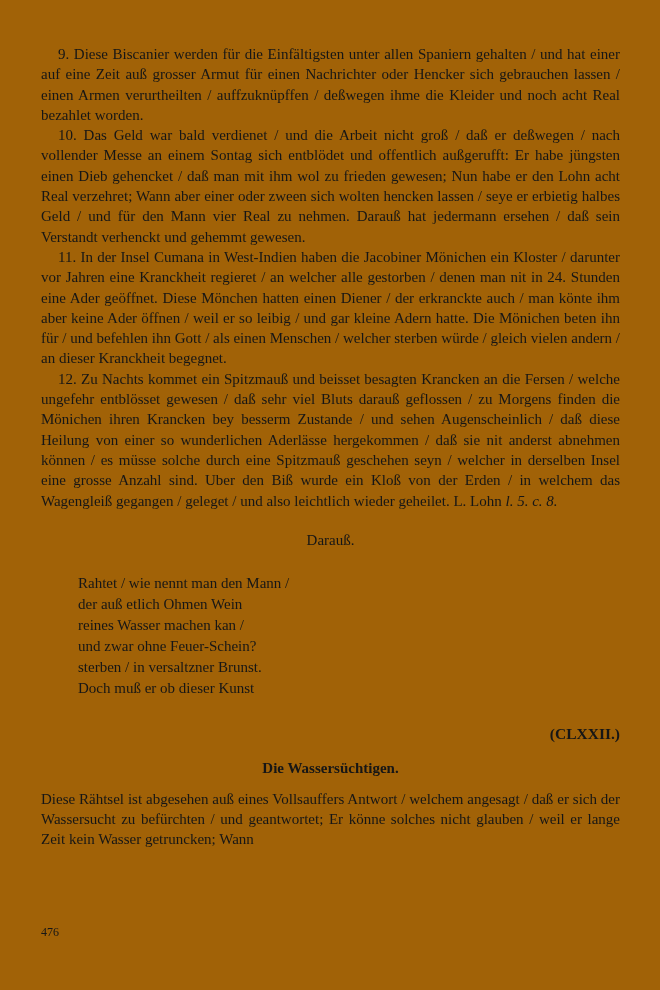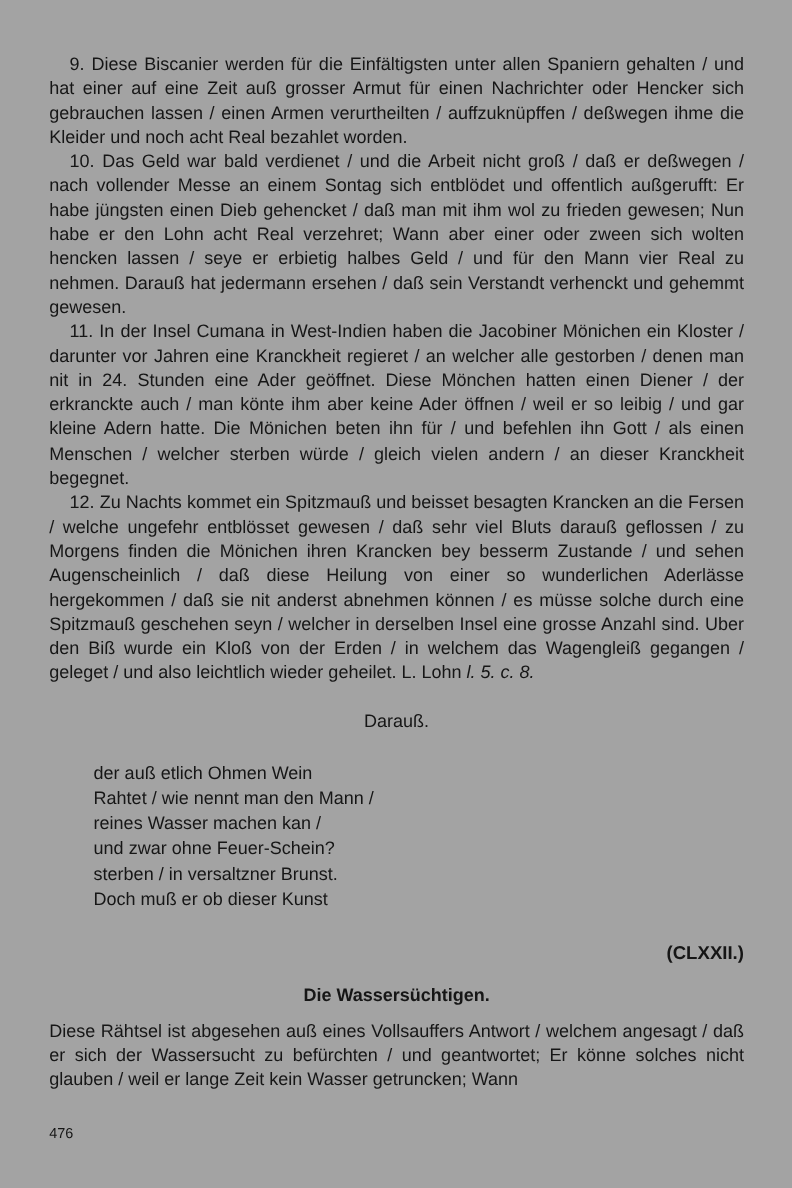"9. Diese Biscanier werden für" .page { background: #a3a3a3 -> #a16207; font-family: Liberation Sans, sans-serif -> Liberation Serif, serif }
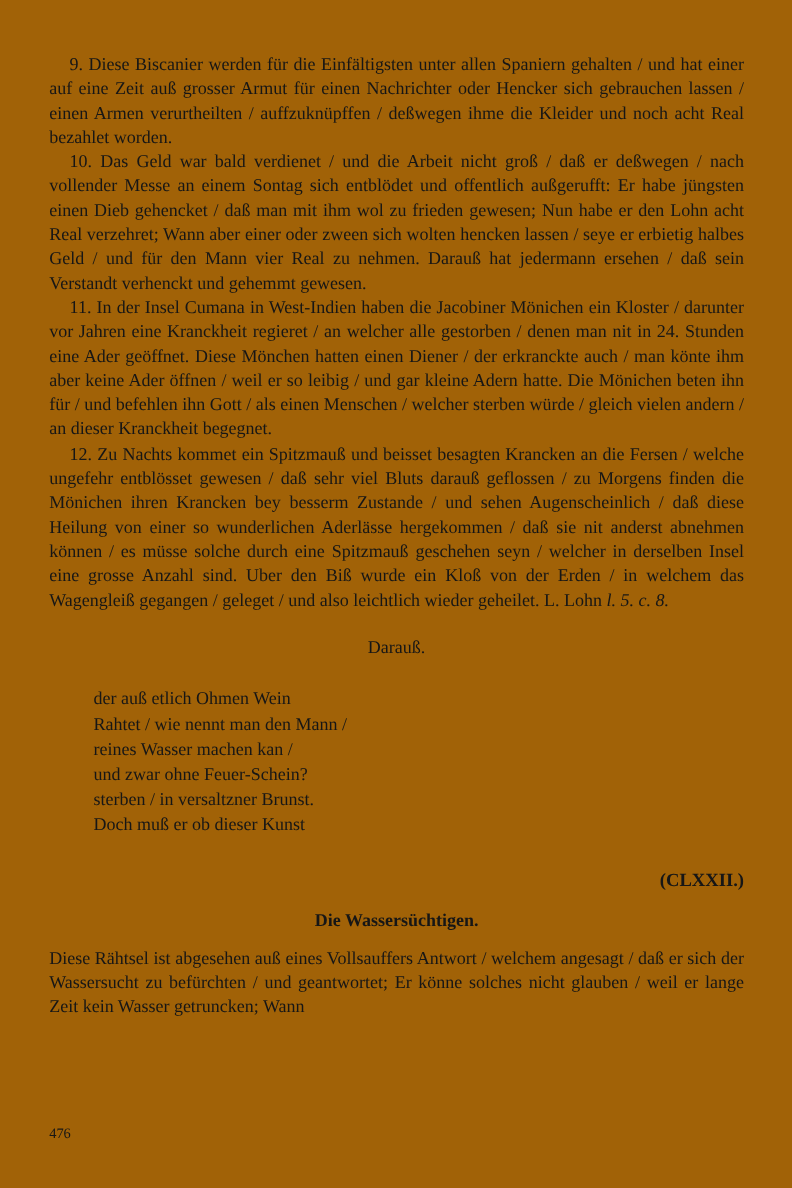"der auß etlich Ohmen Wein" div.riddle-line { order: before "Rahtet / wie nennt man" -> after "Rahtet / wie nennt man" }
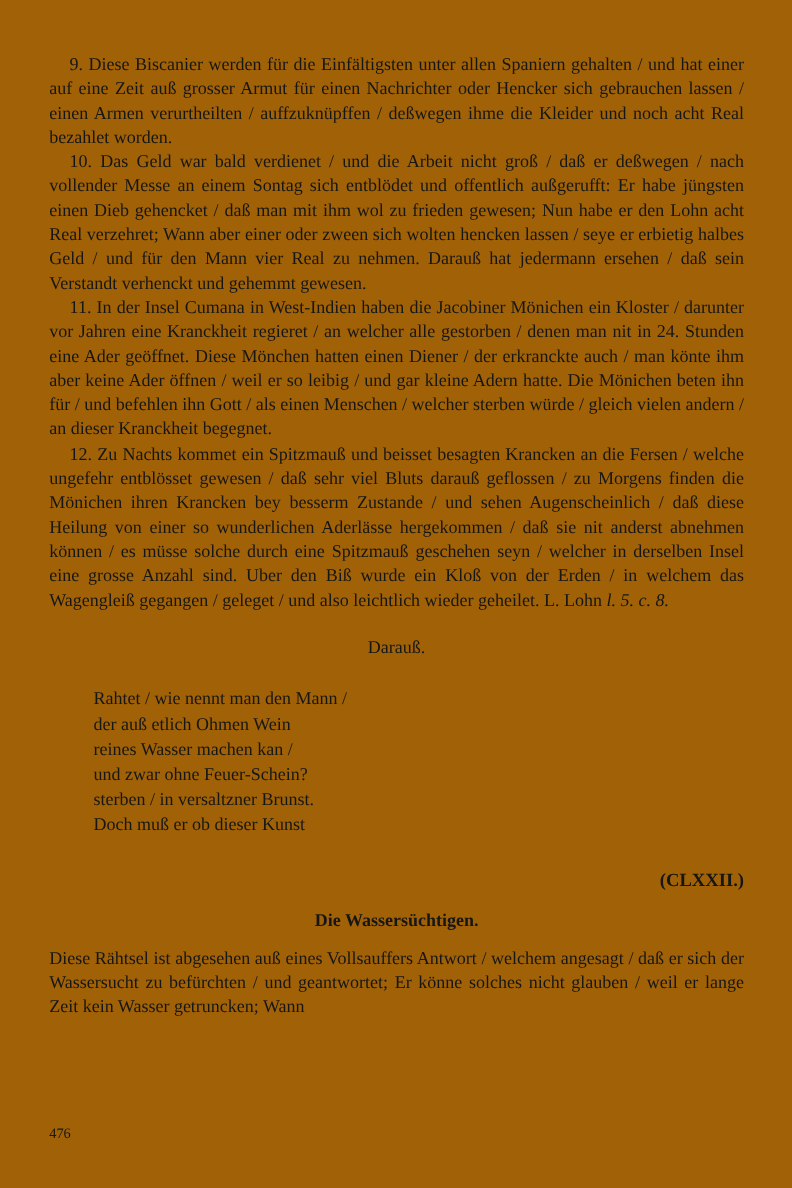"476" .page-number { bottom: 40px -> 52px }
